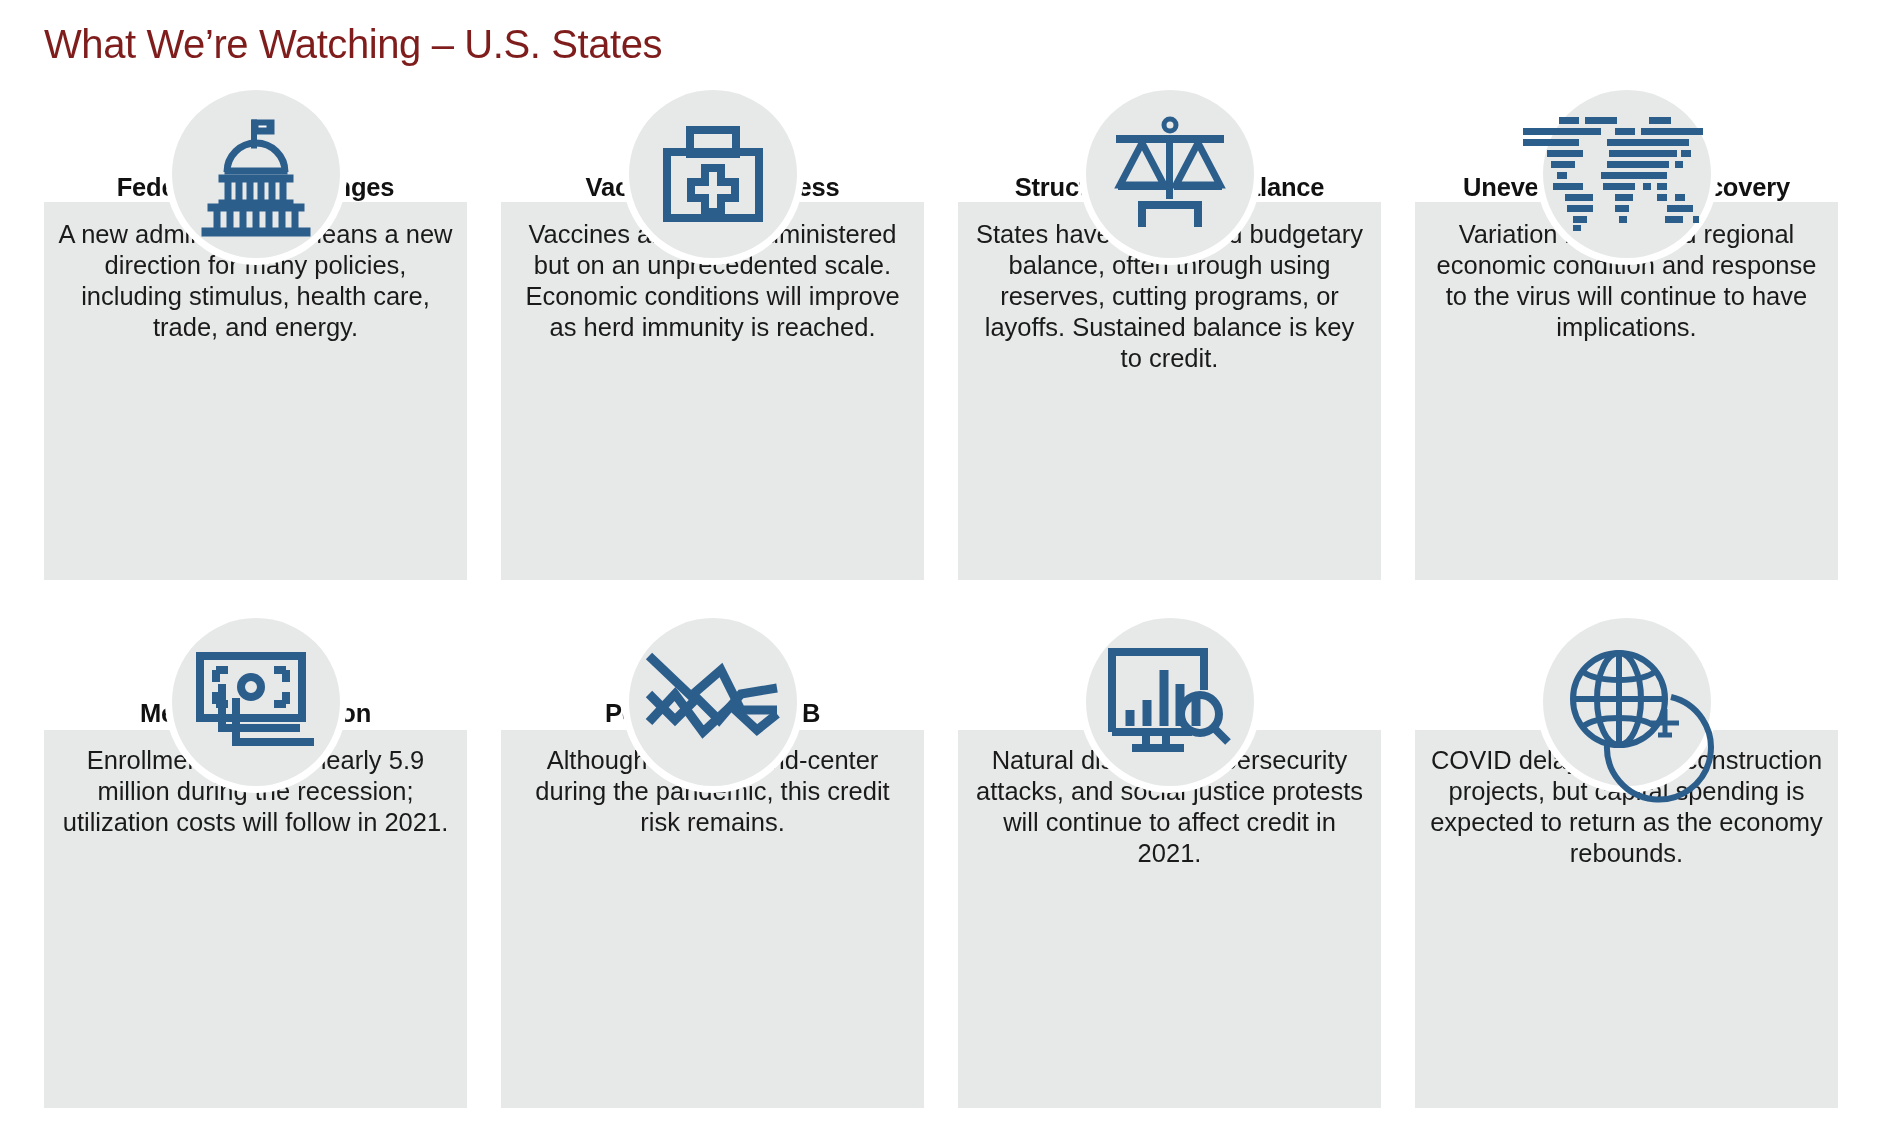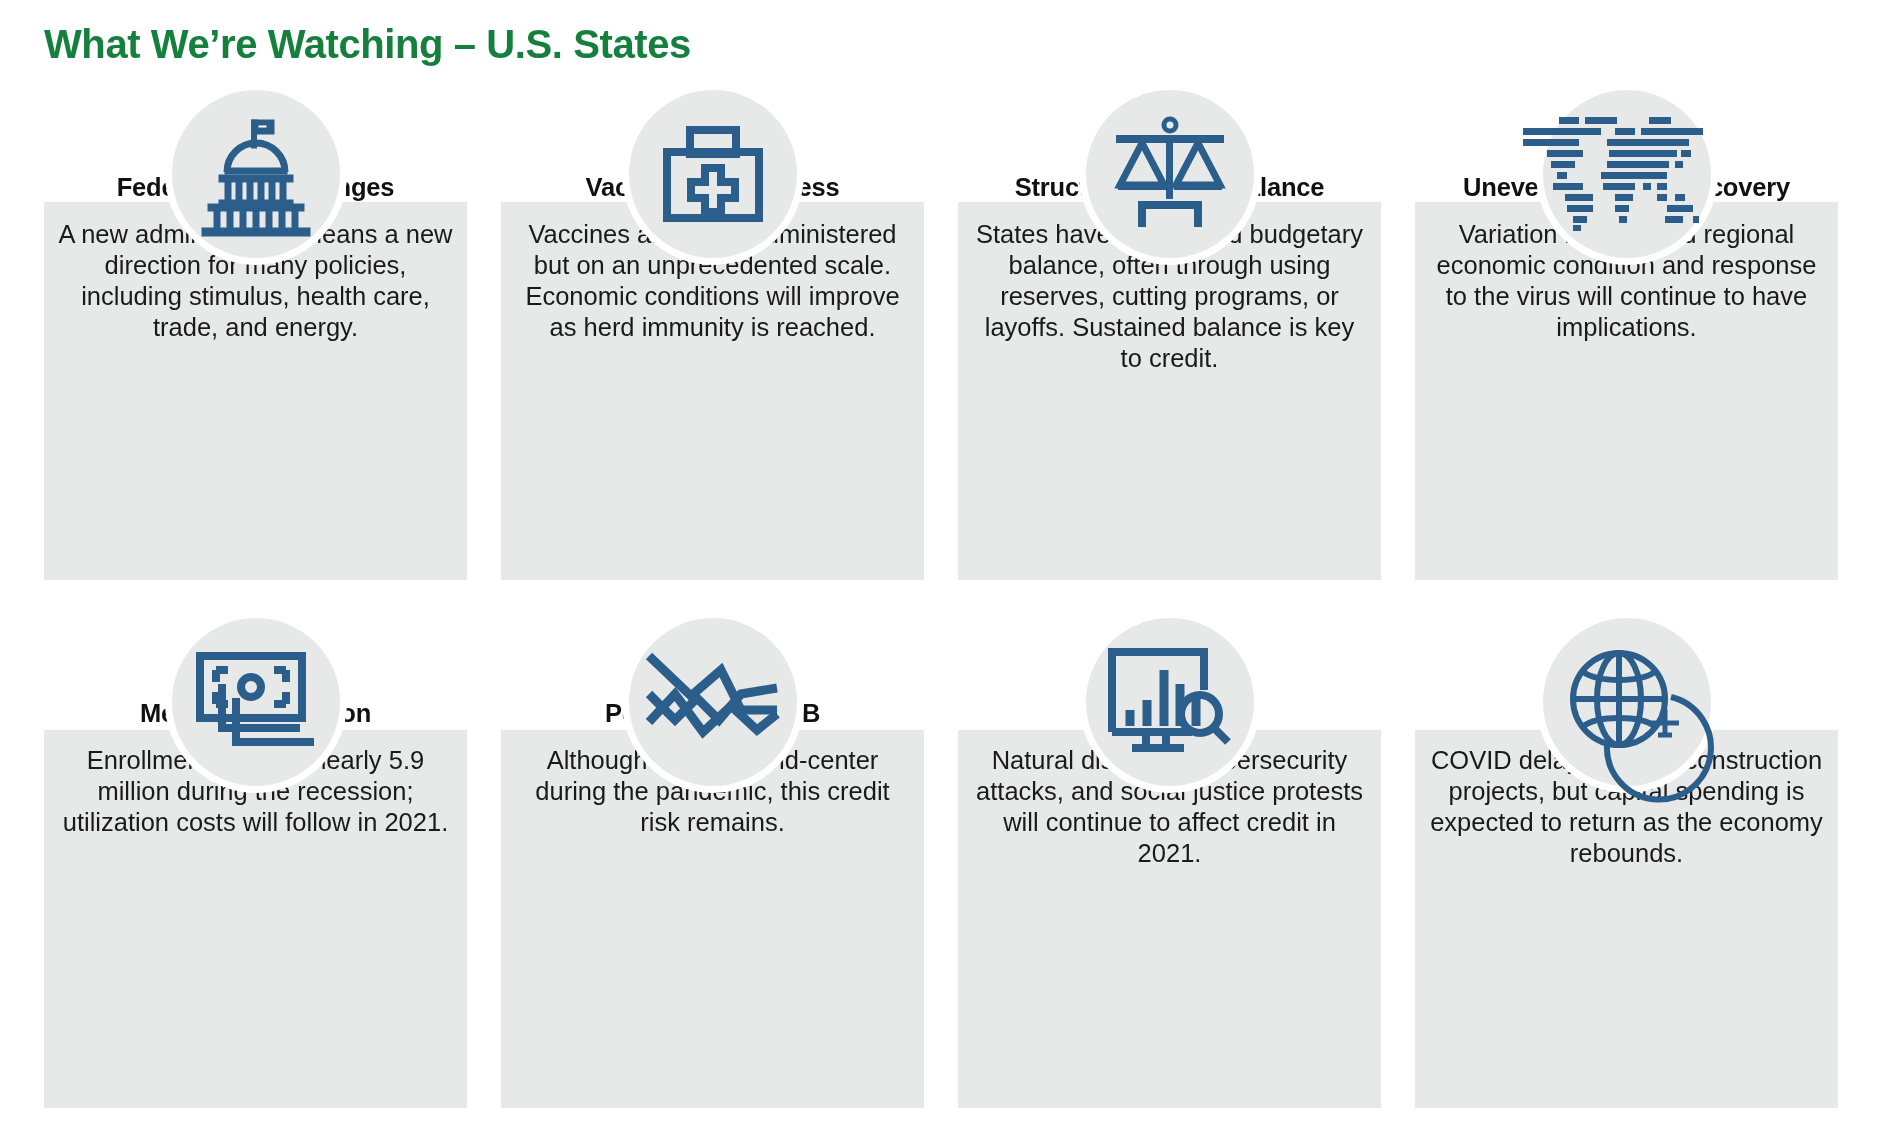"What We’re Watching – U.S." .page-title { color: #15803d -> #7f1d1d; font-weight: bold -> normal }
